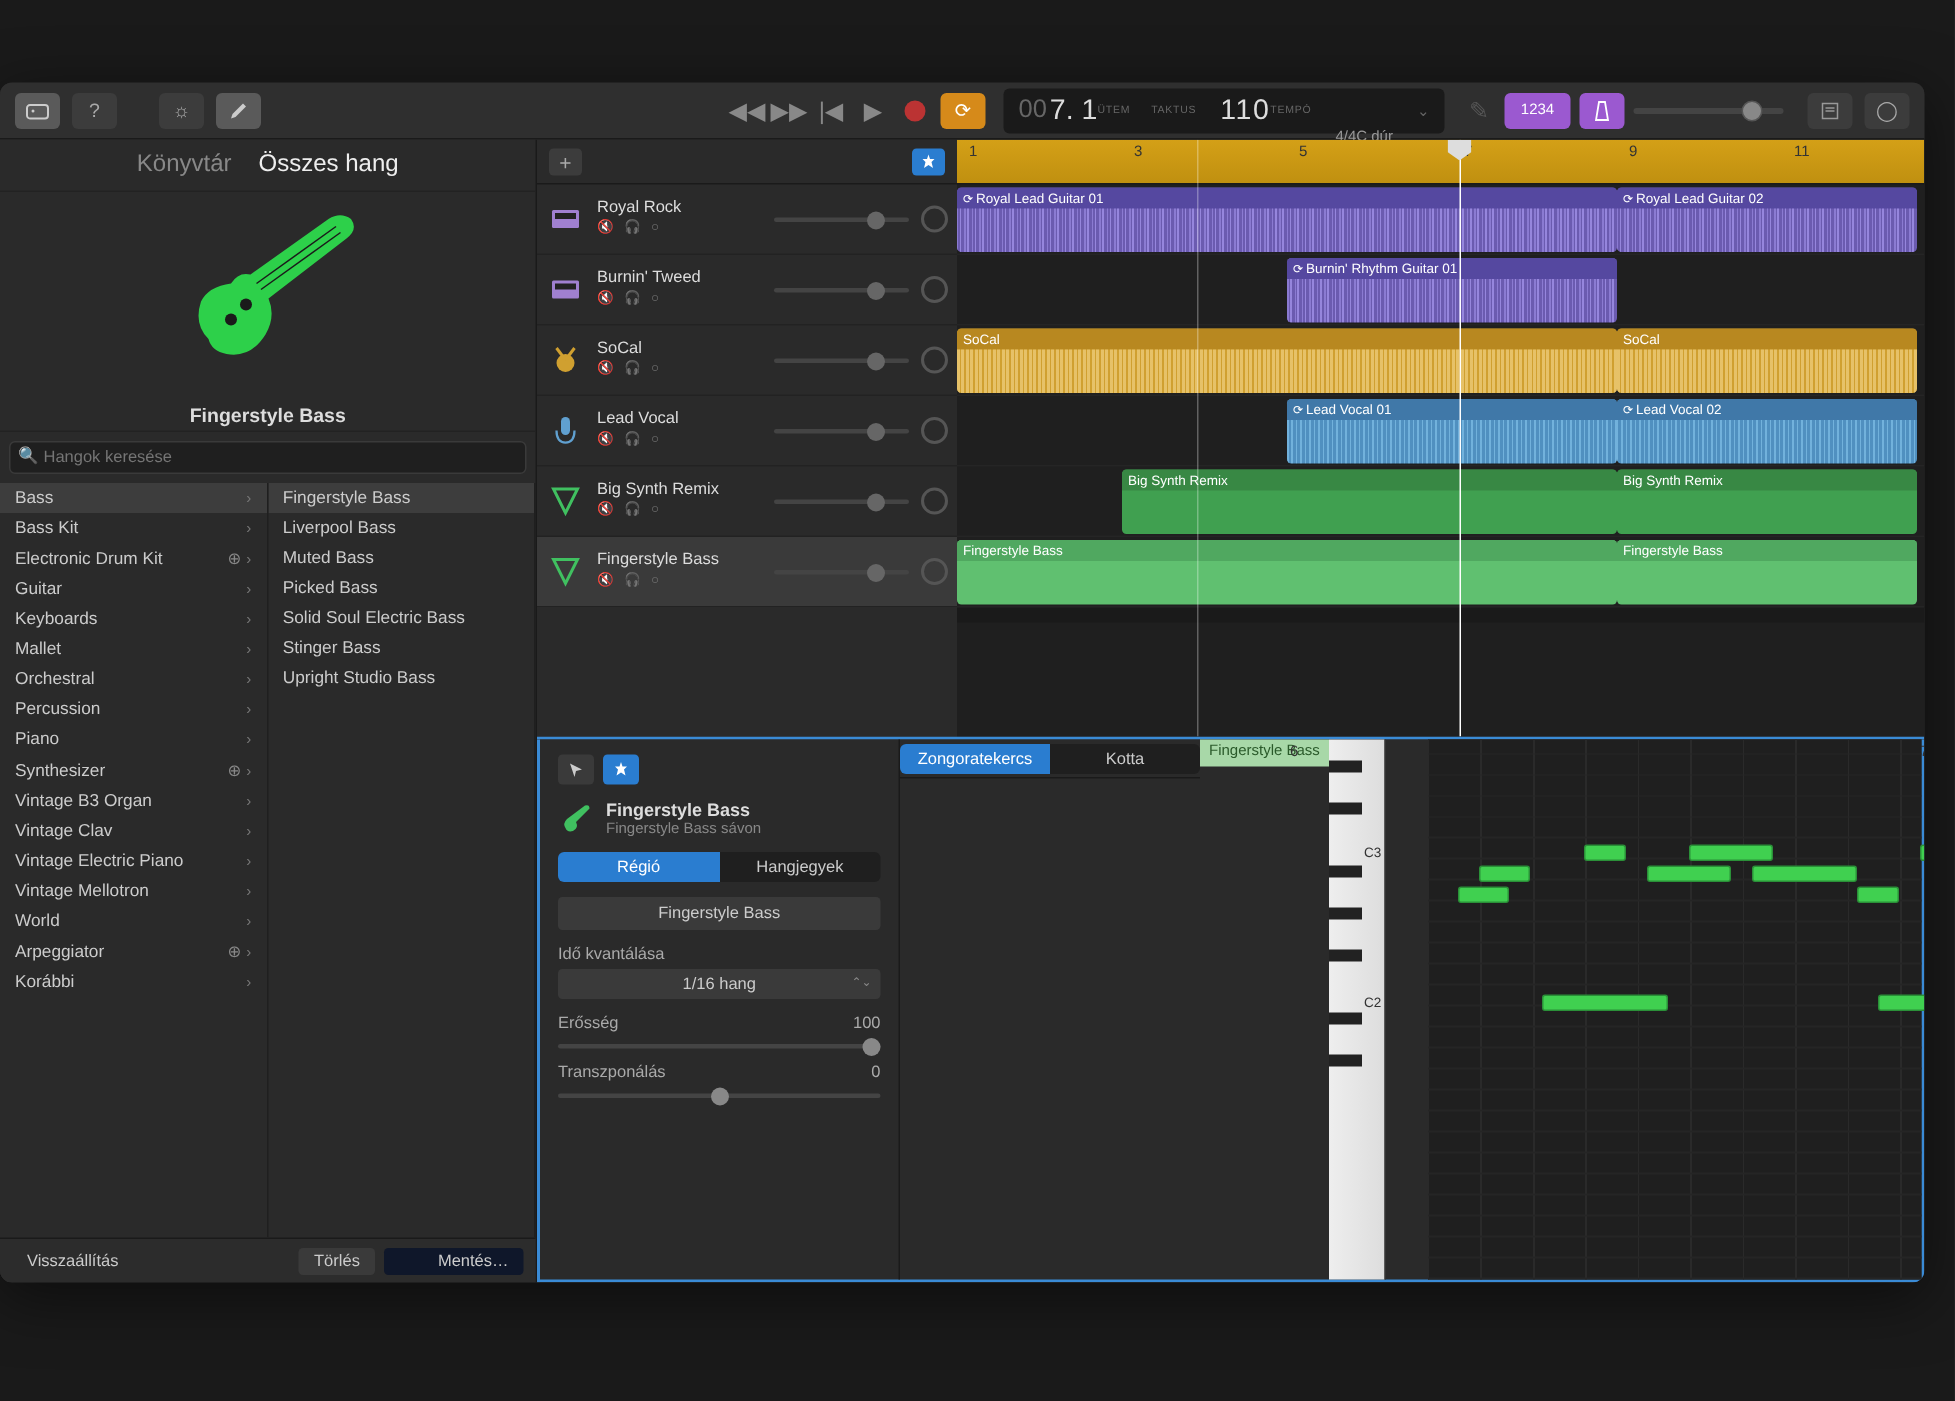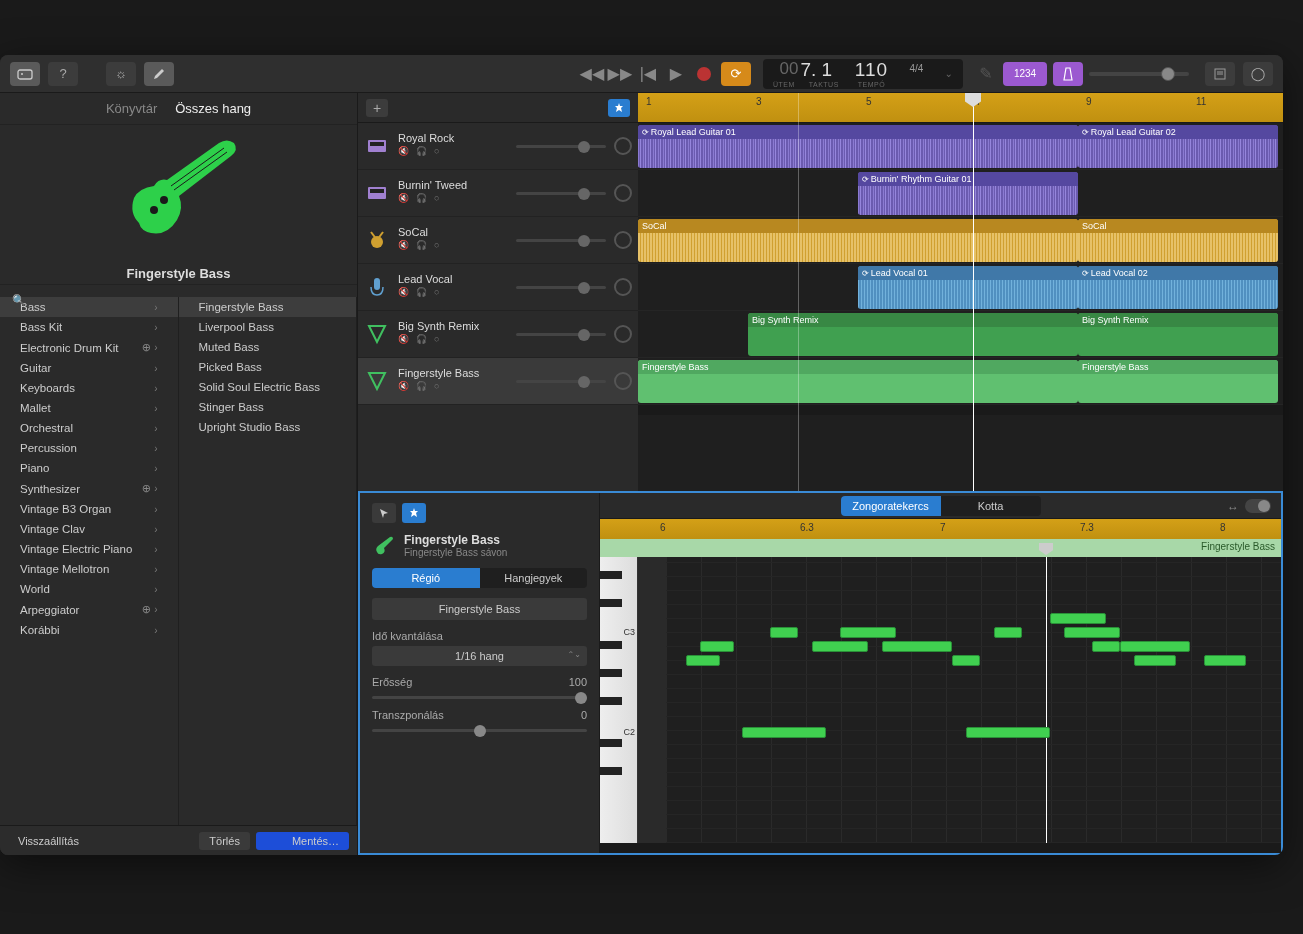"00" .lcd-seg { flex-direction: column -> none }
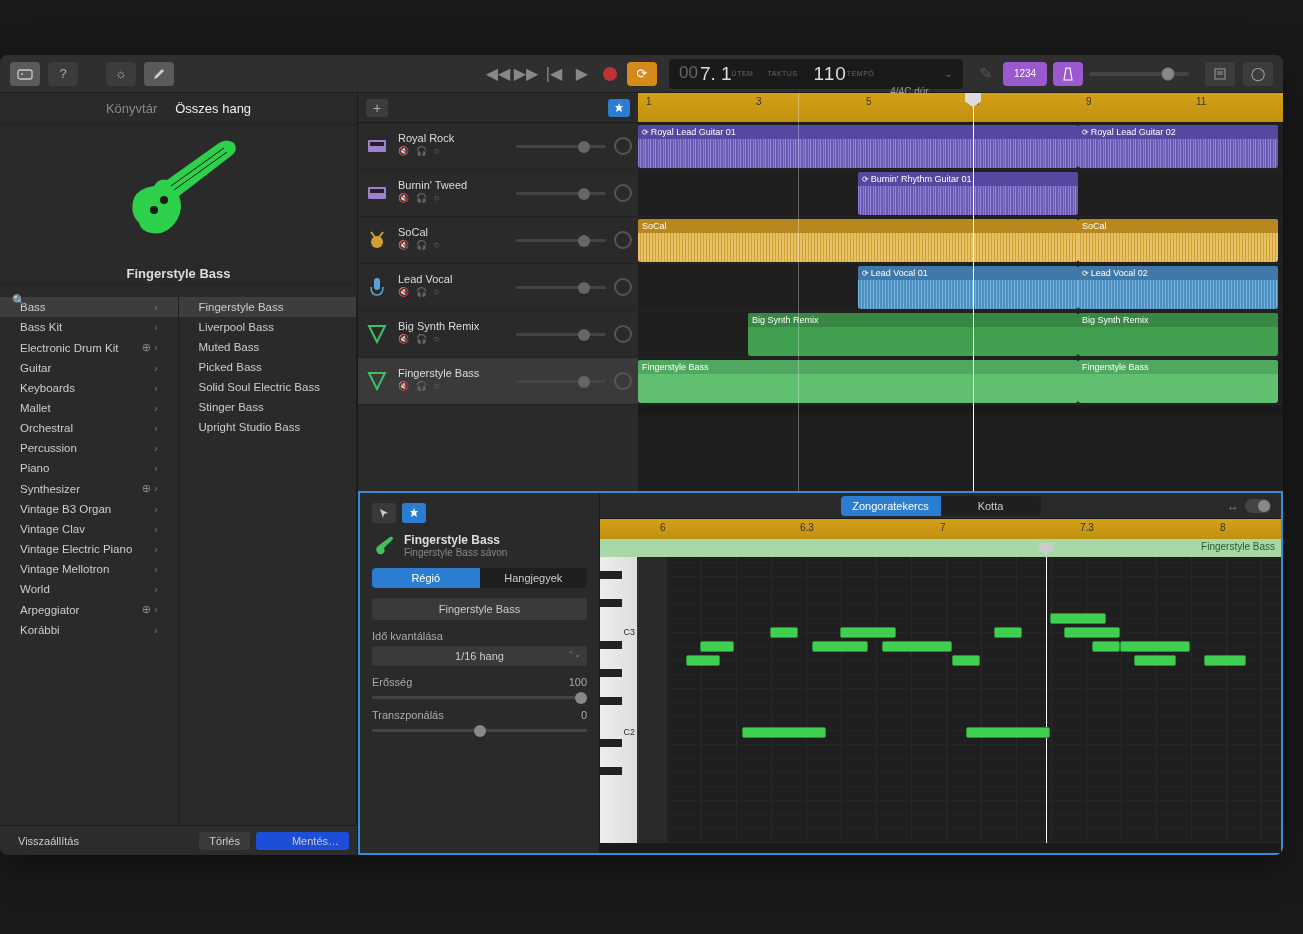"Könyvtár" .lib-tab { font-size: 13px -> 16px }
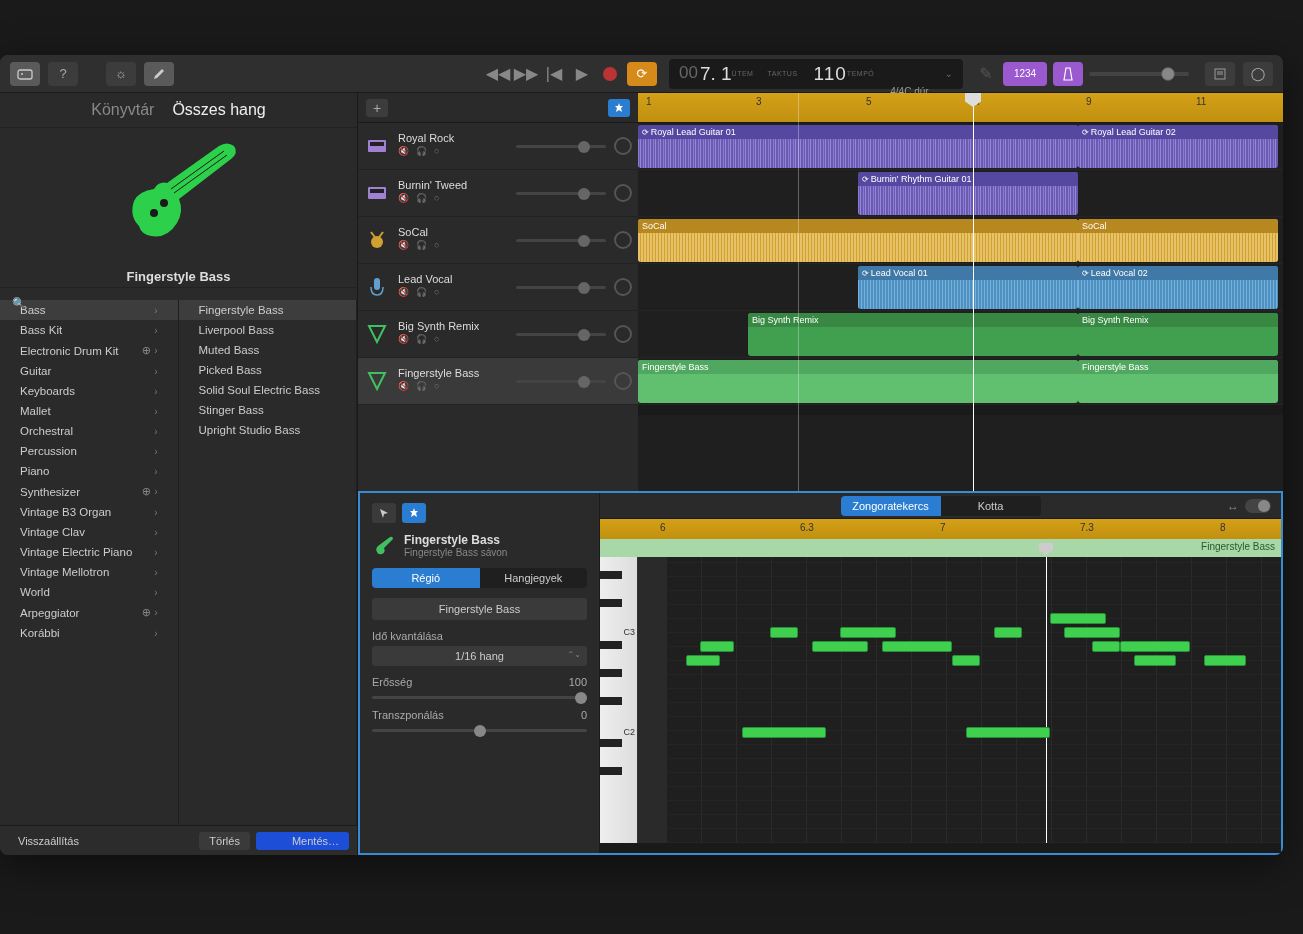"Hangok keresése" input.search-input { html: none -> <input> }
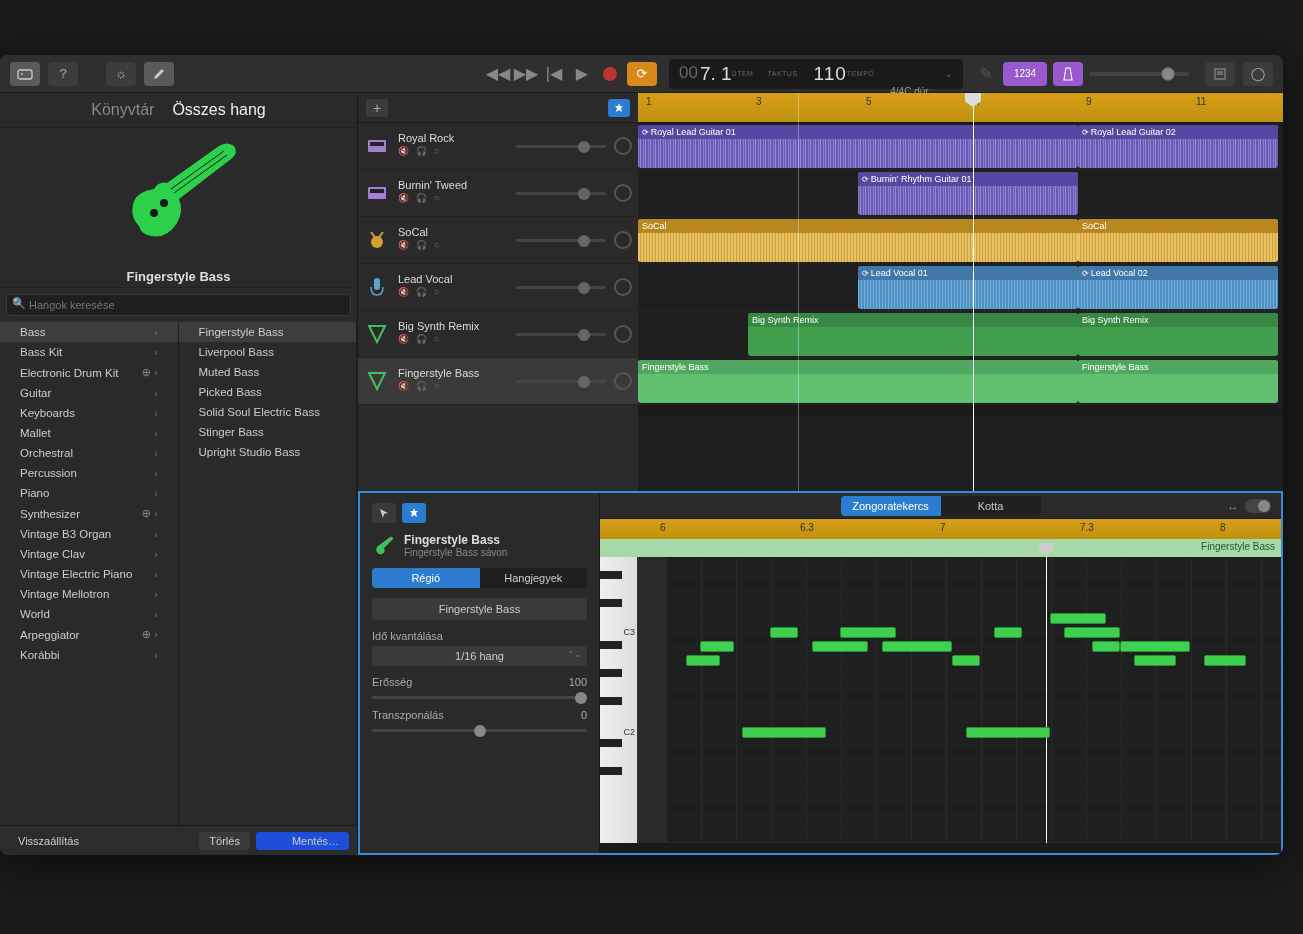"Bass" .lib-row { padding: 4px 20px -> 4px 10px }
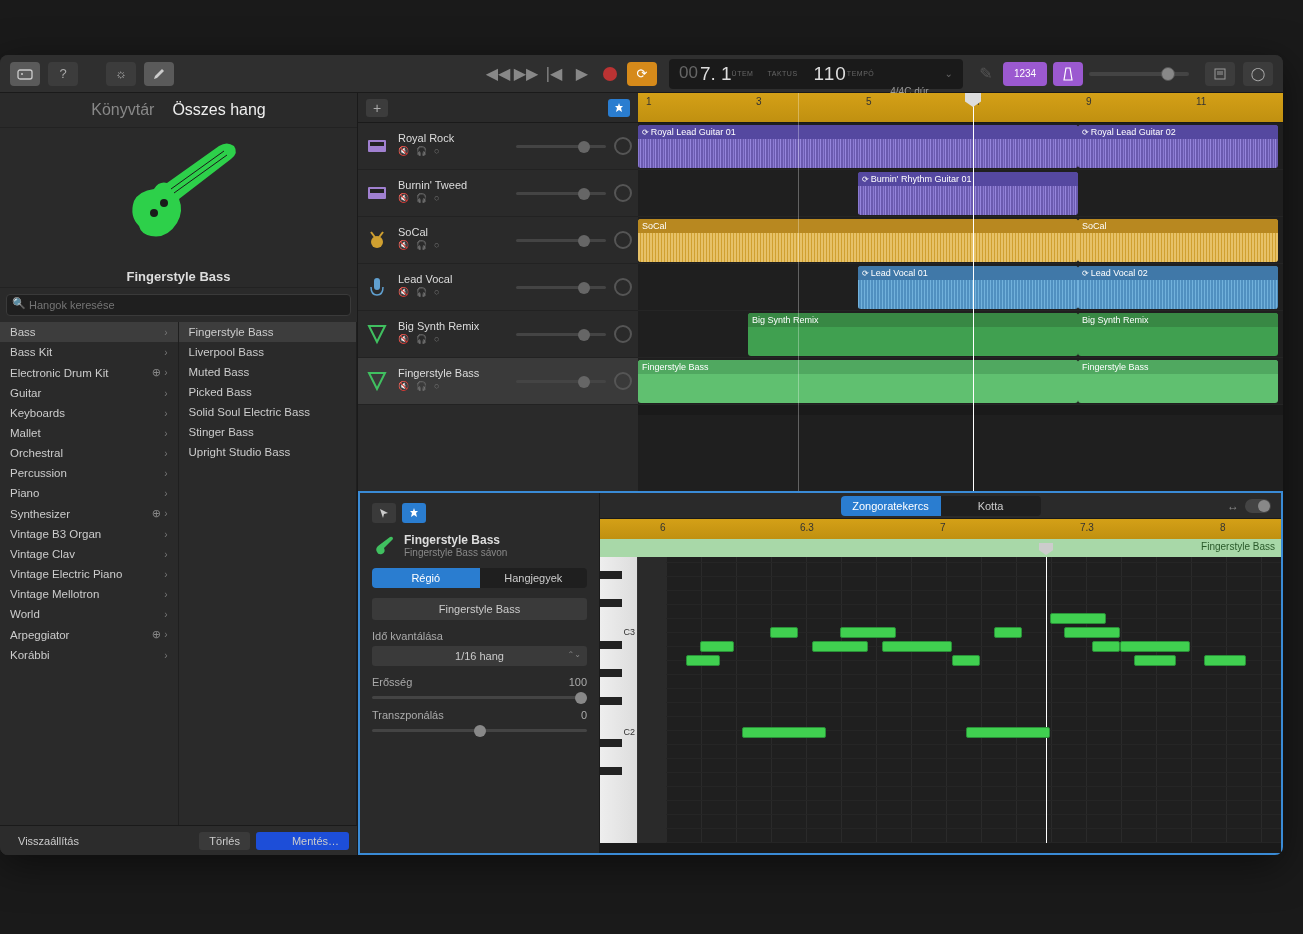"Zongoratekercs" .piano-roll { flex-direction: column -> row }
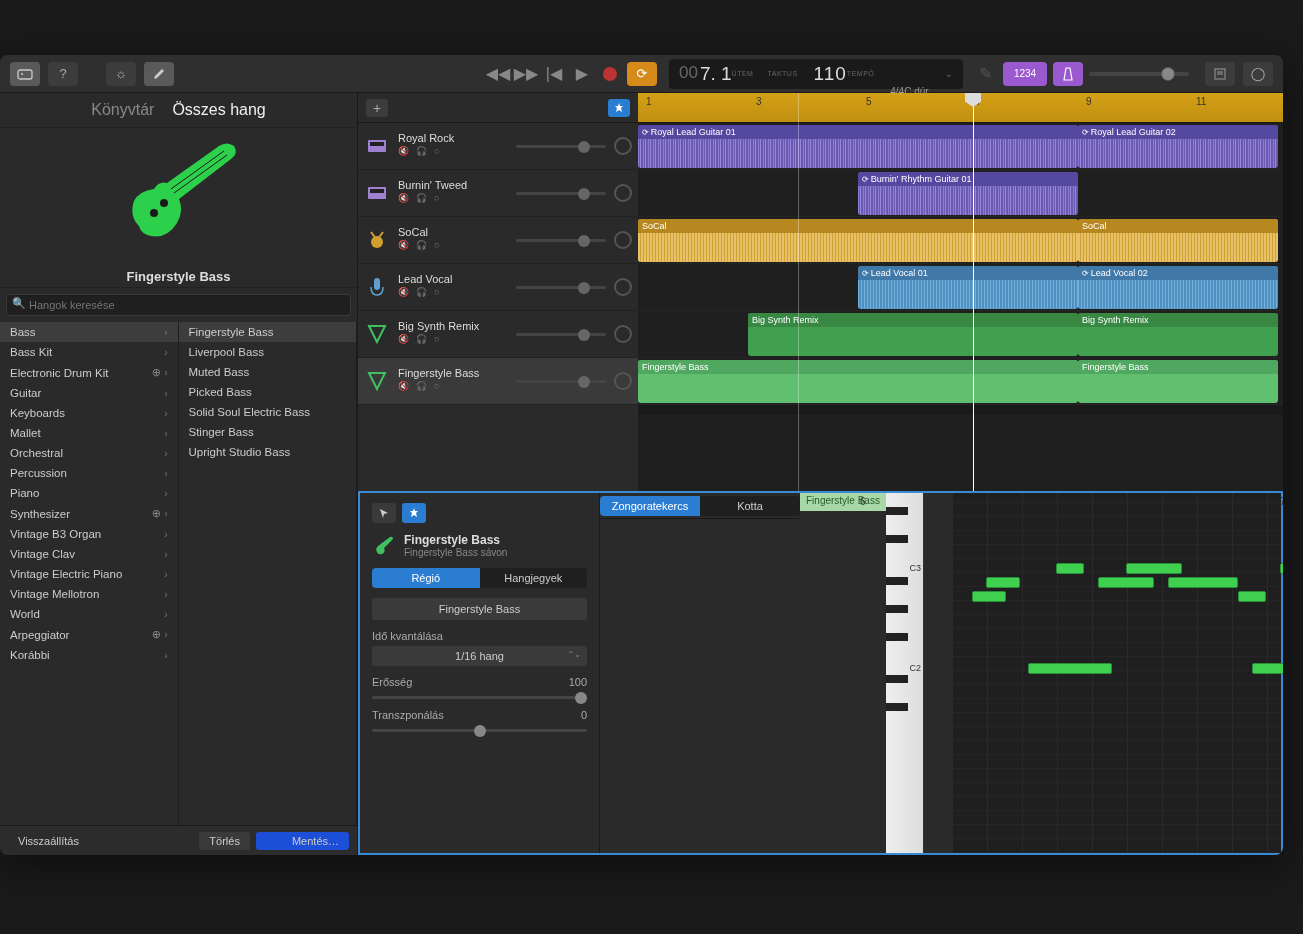"Mentés…" .lib-foot-btn.primary { background: #1d4ed8 -> #0f172a }
